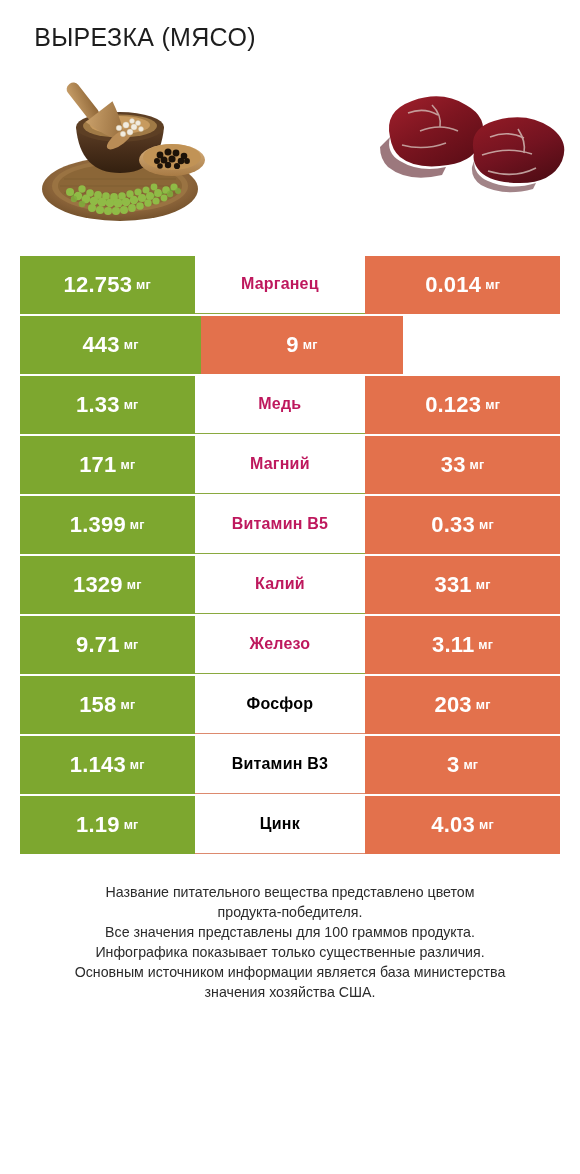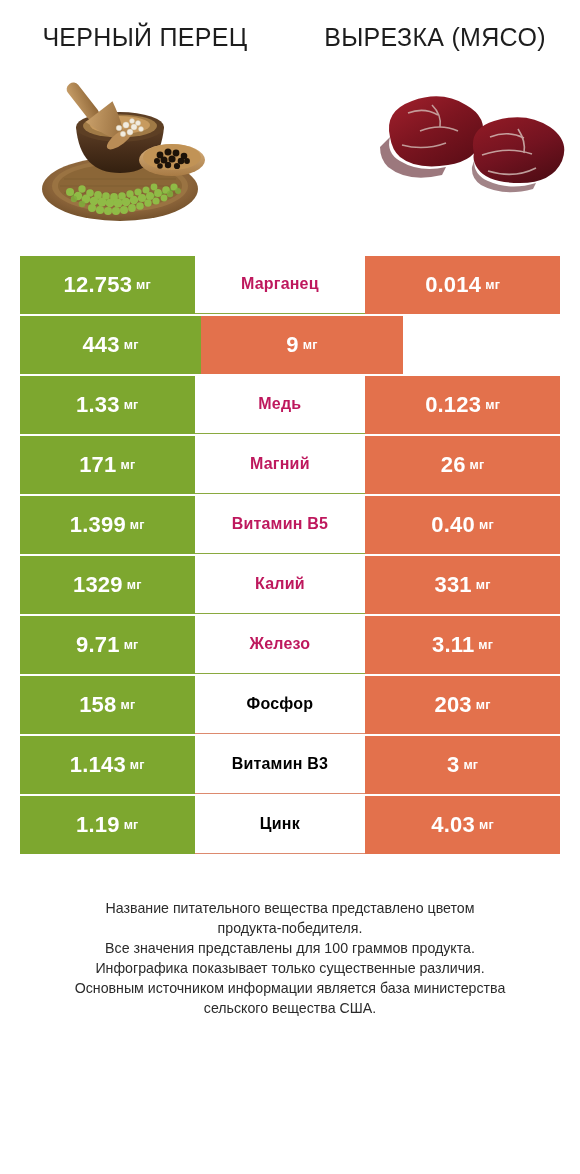"ЧЕРНЫЙ ПЕРЕЦ" div.head-col { html: <div> <h1>ЧЕРНЫЙ ПЕРЕЦ</h1> </div> -> none }
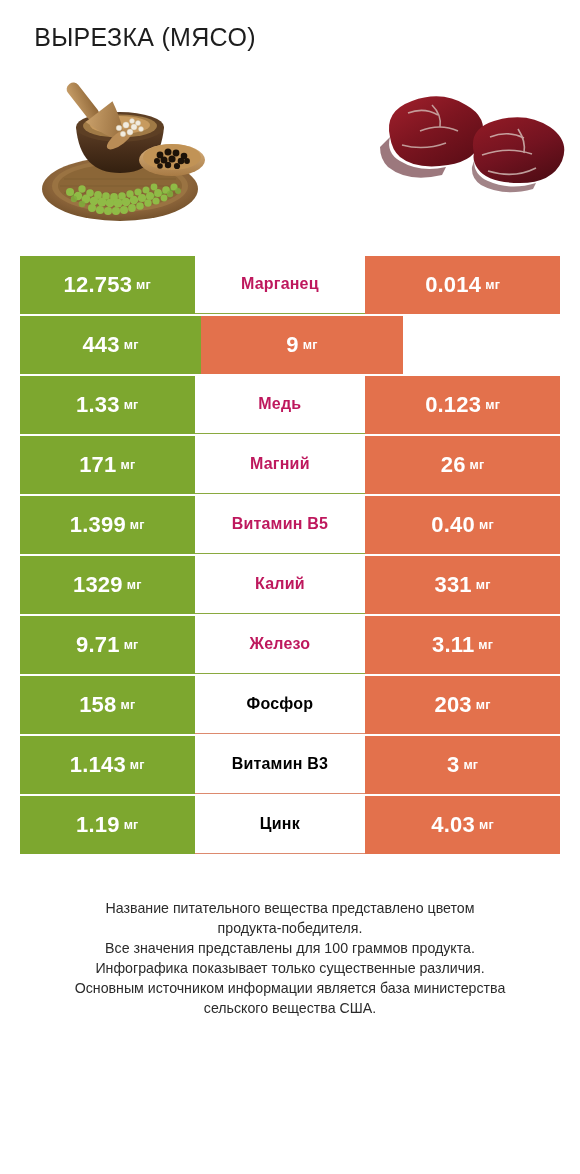"26" span.val { text: 26 -> 33 }
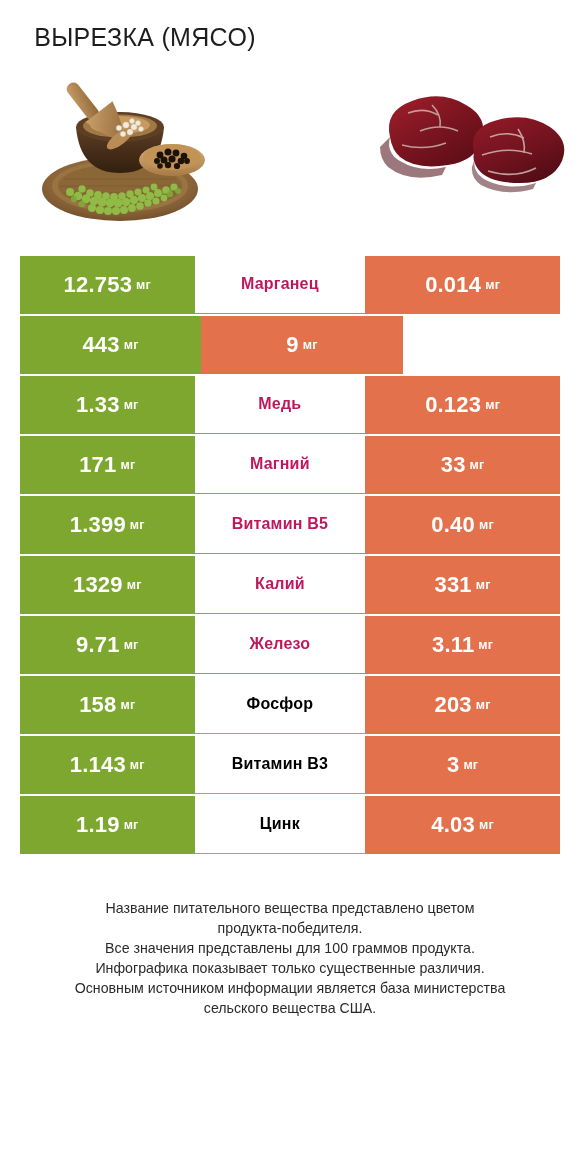"0.40" span.val { text: 0.40 -> 0.33 }
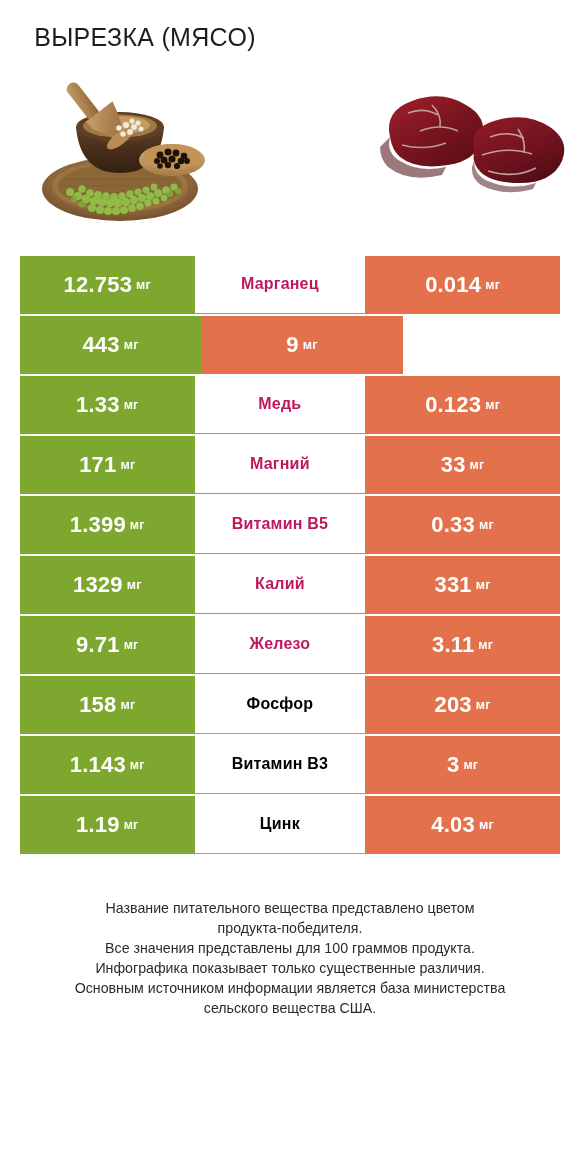"Название питательного вещества" .footer { margin-top: 42px -> 26px }
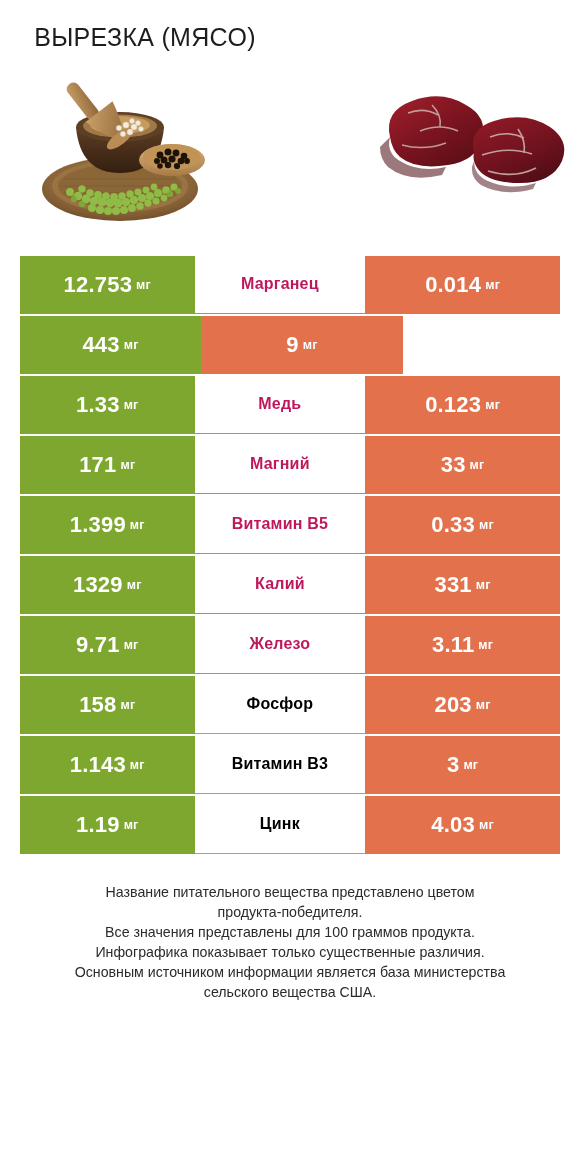"сельского вещества США." p { text: сельского вещества -> значения хозяйства }
